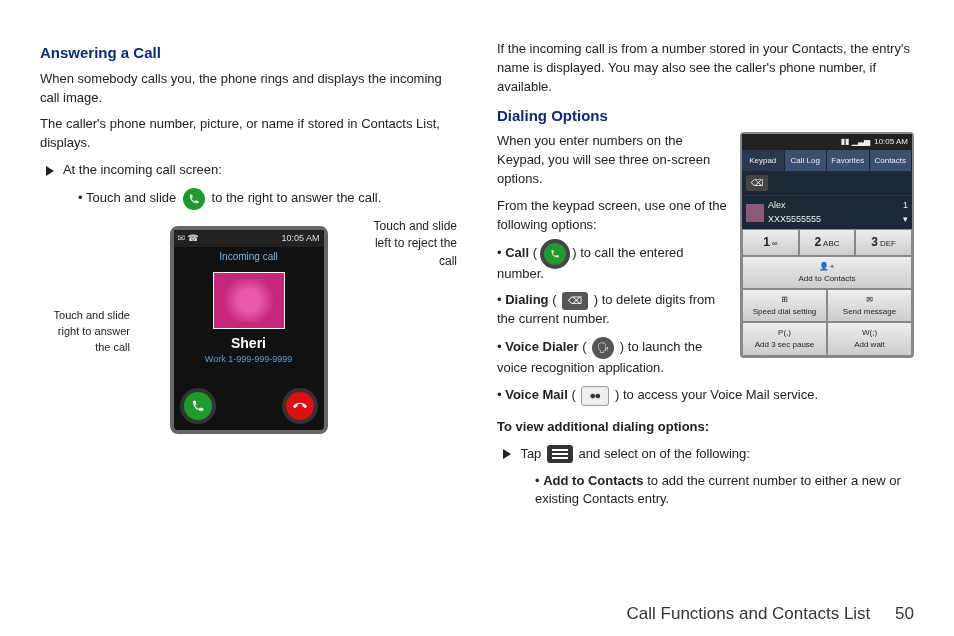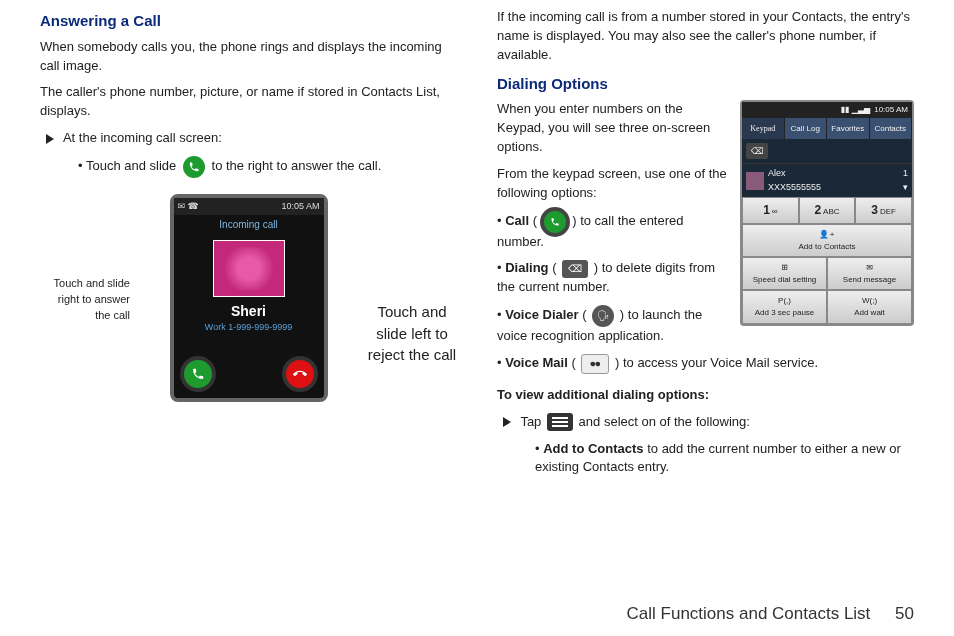"Answering a Call" .page { padding: 4px 40px 10px 40px -> 36px 40px 10px 40px }
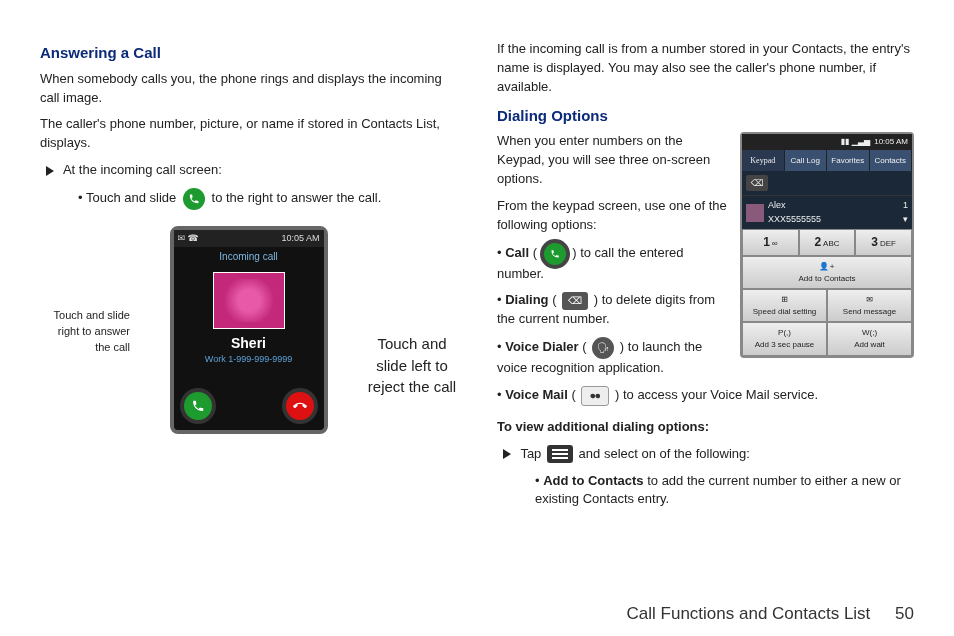"Keypad" .phone2 .tab.active { font-family: Liberation Serif, serif -> none }
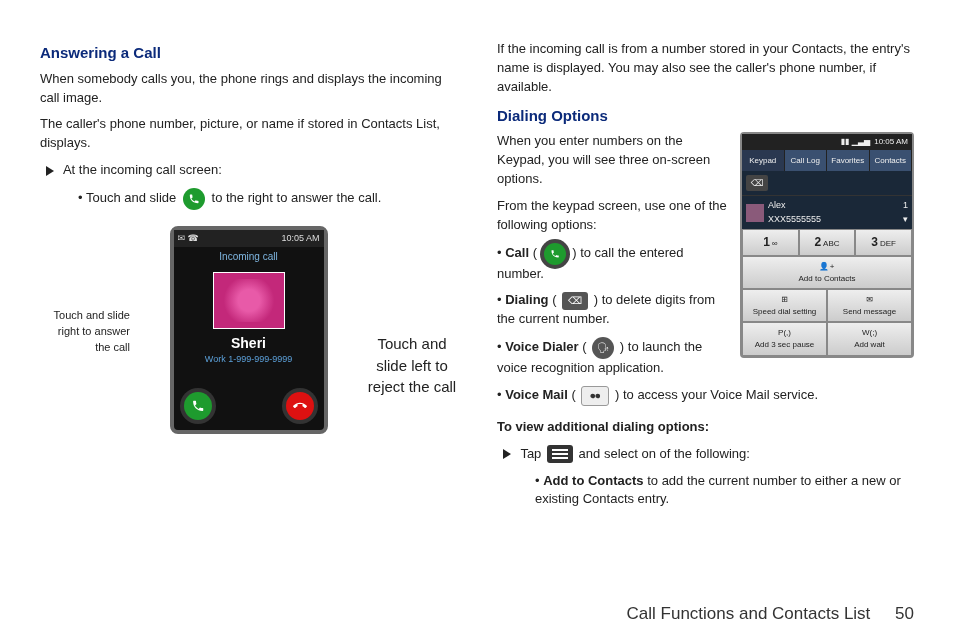"Touch and slide left to" .callout-r { font-size: 15px -> 12px; margin-top: 115px -> none; text-align: center -> right }
